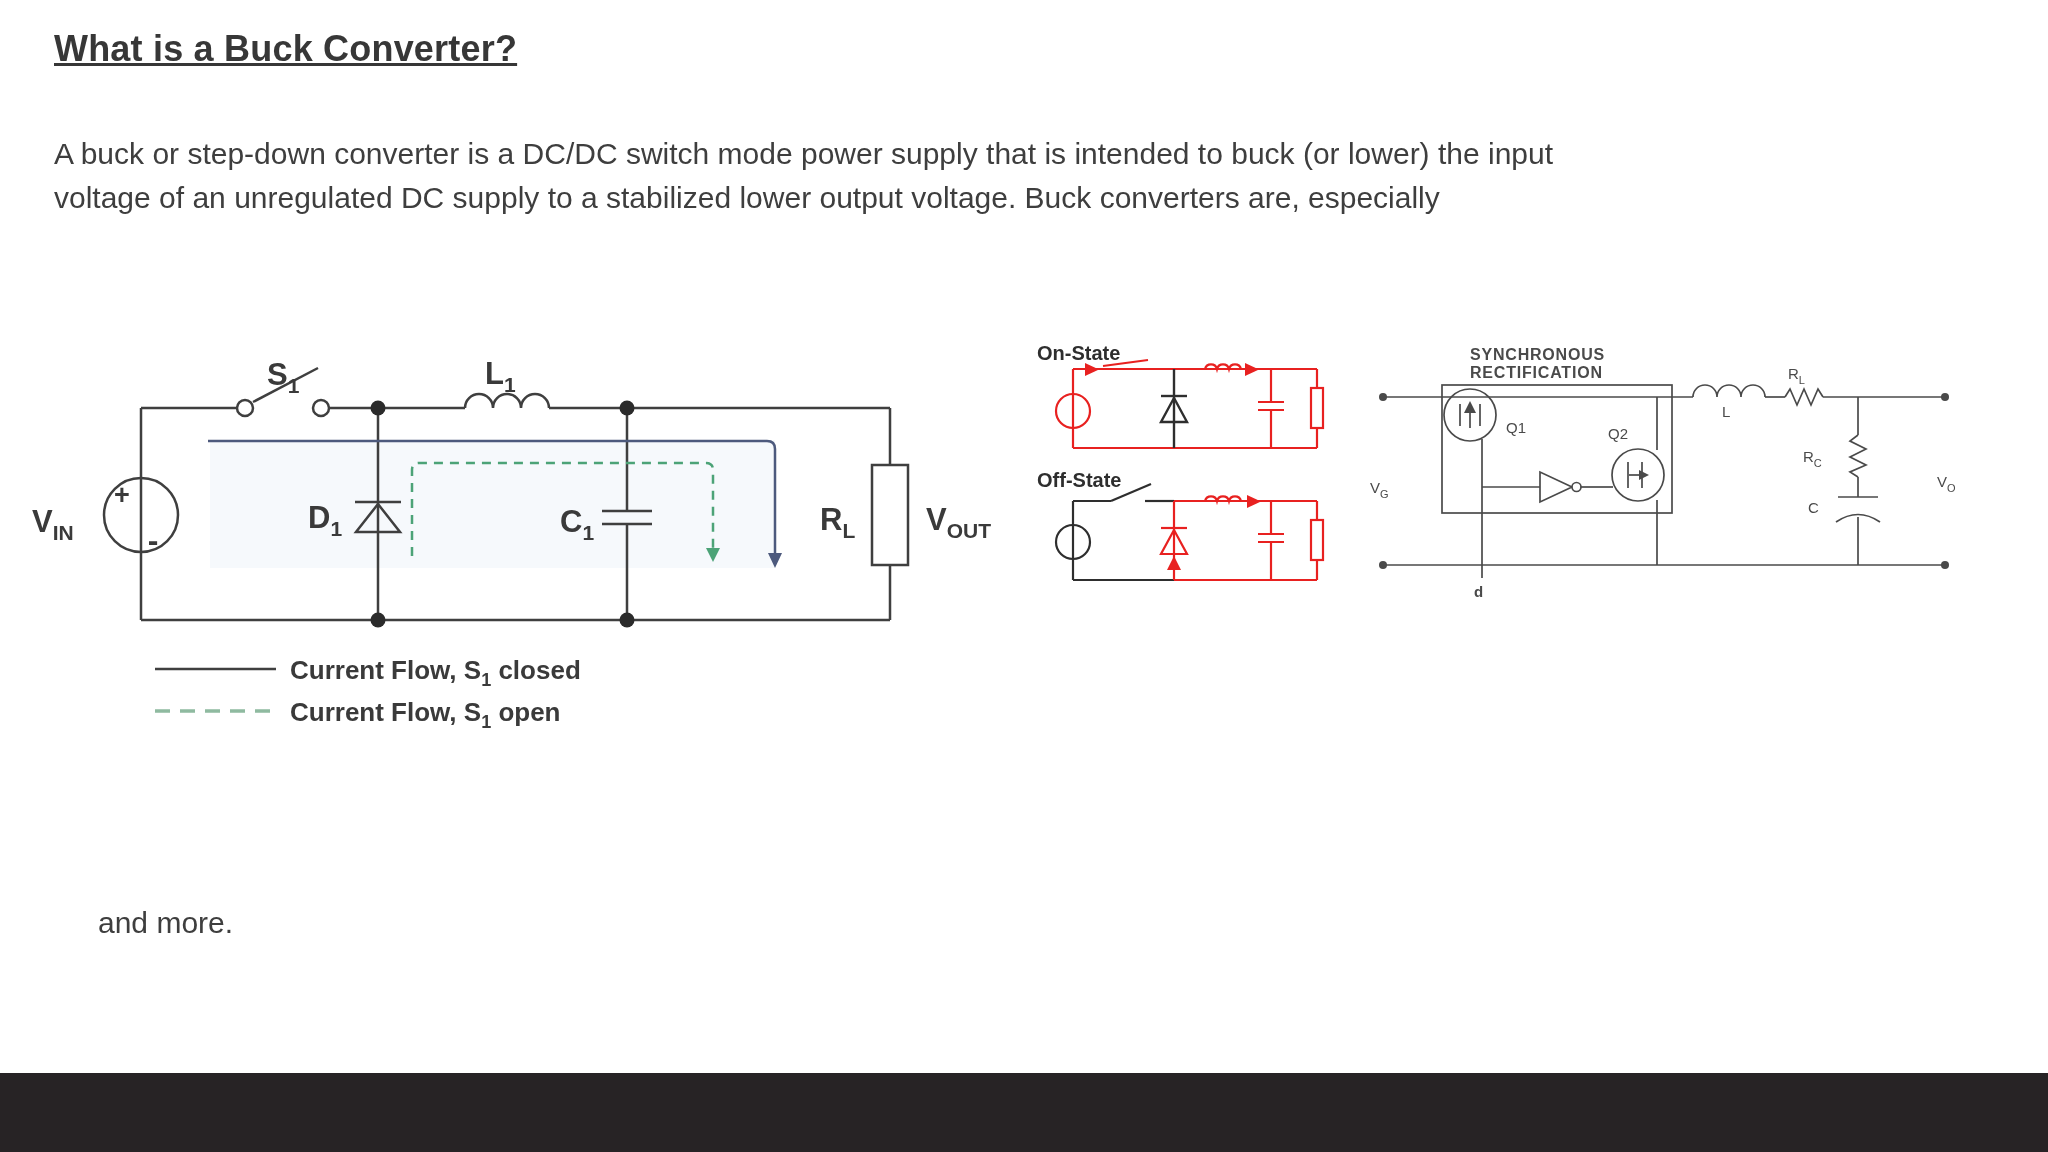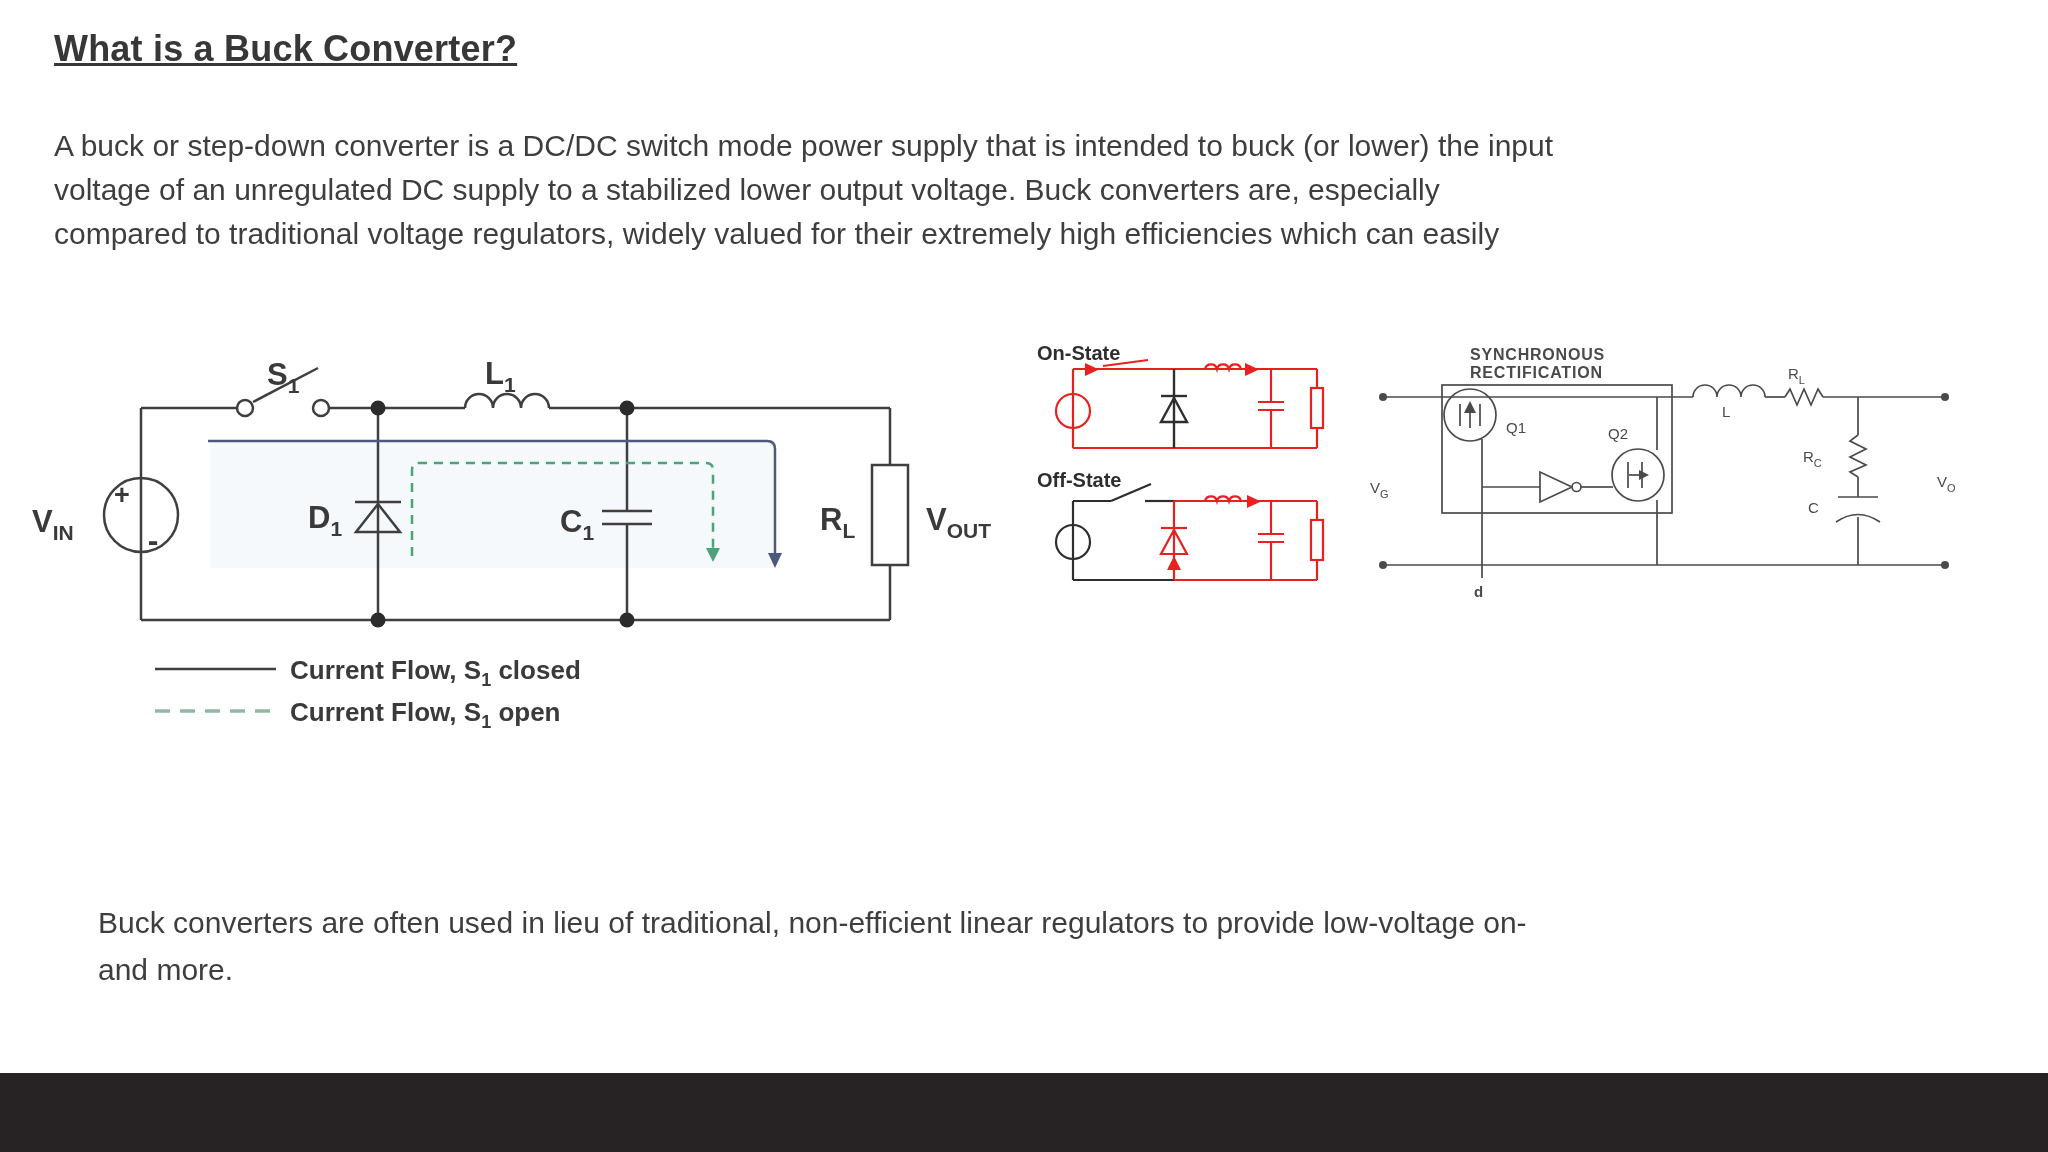"A buck or step-down converter" .intro { top: 124px -> 132px }
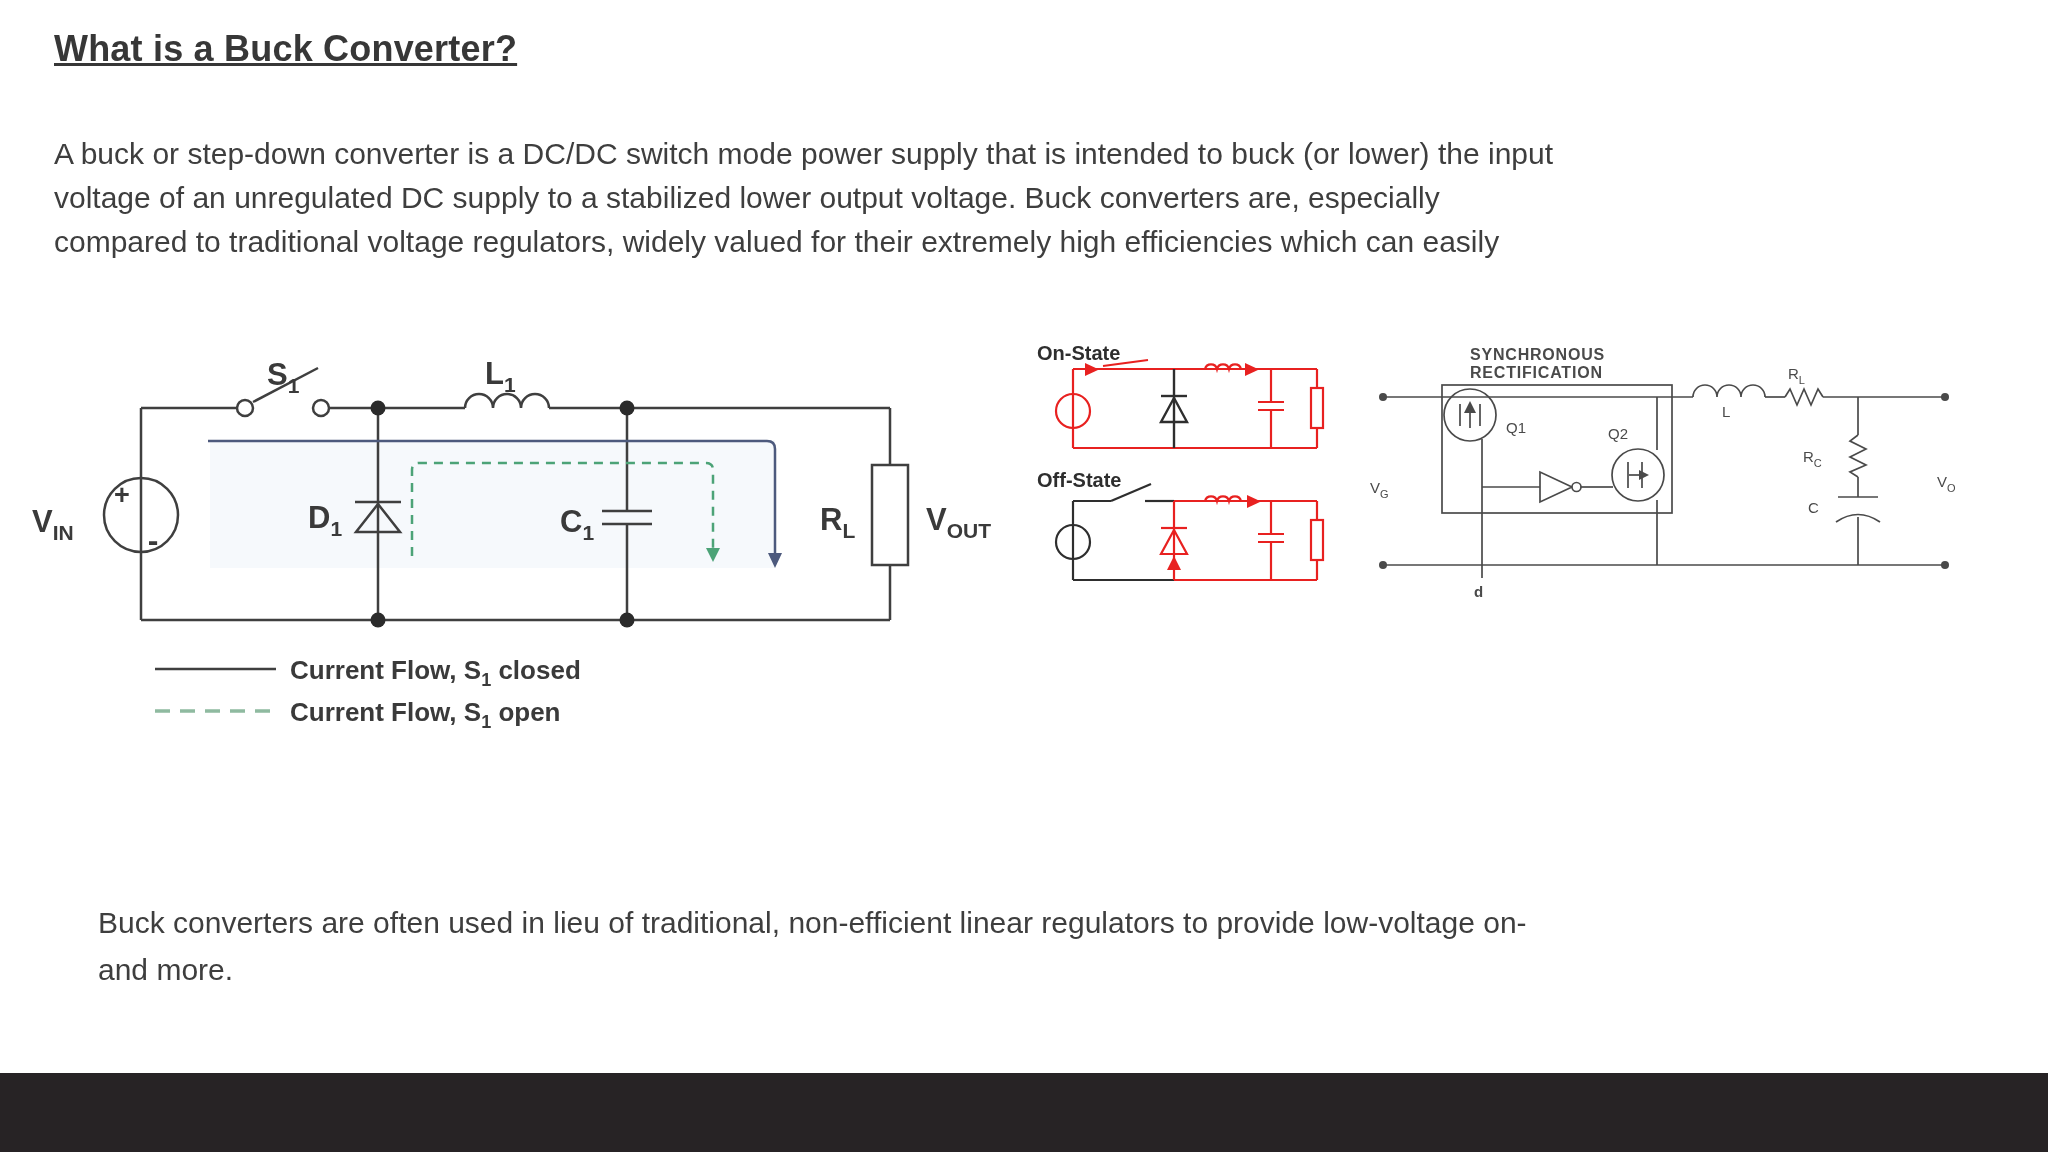"compared to traditional voltage" div.tline { html: <div>compared to traditional voltage regulators, widely valued for their extremely high efficiencies which can easily</div> -> none }
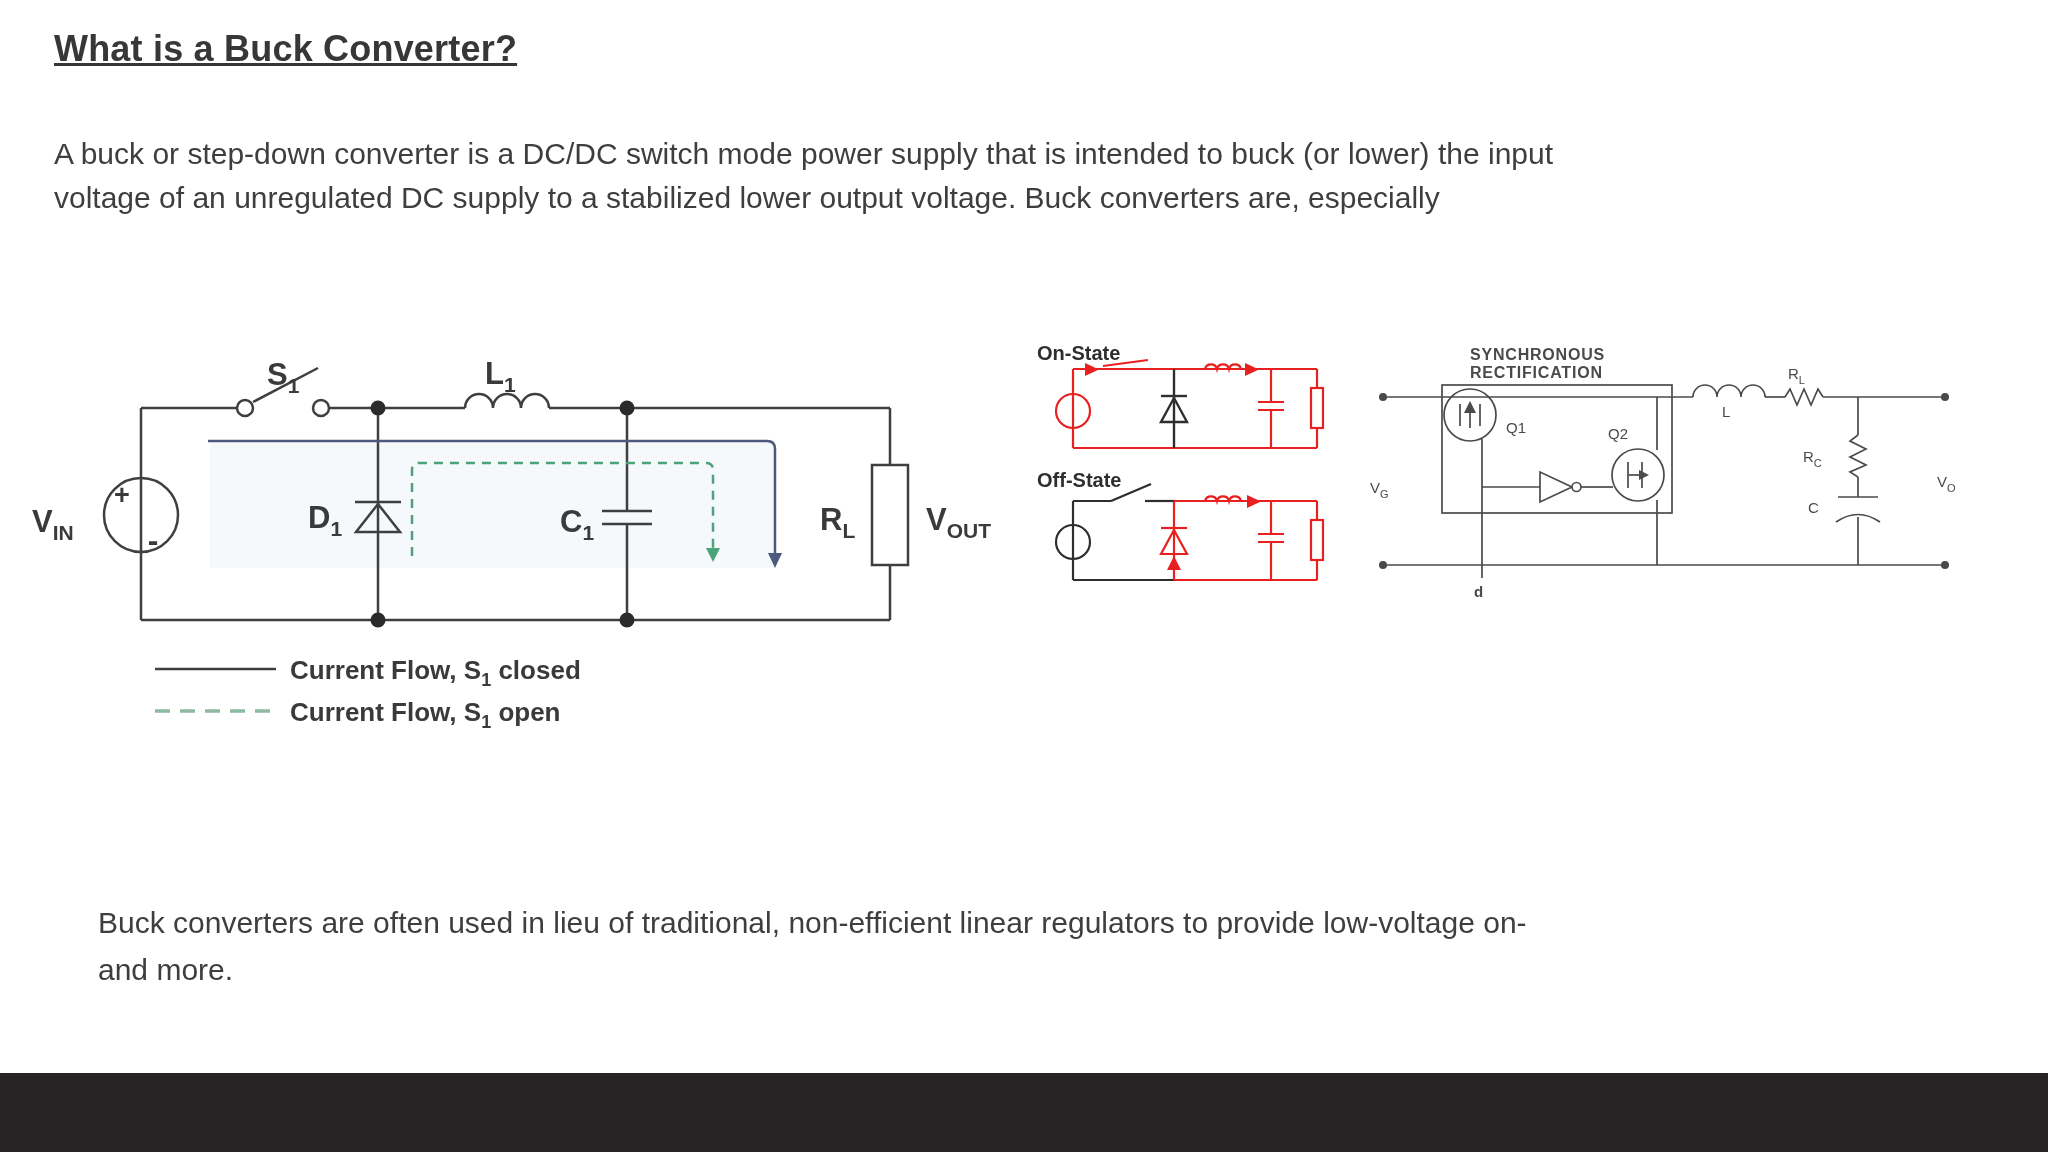"Buck converters are often used" div.tline { html: <div>Buck converters are often used in lieu of traditional, non-efficient linear regulators to provide low-voltage on-</div> -> none }
